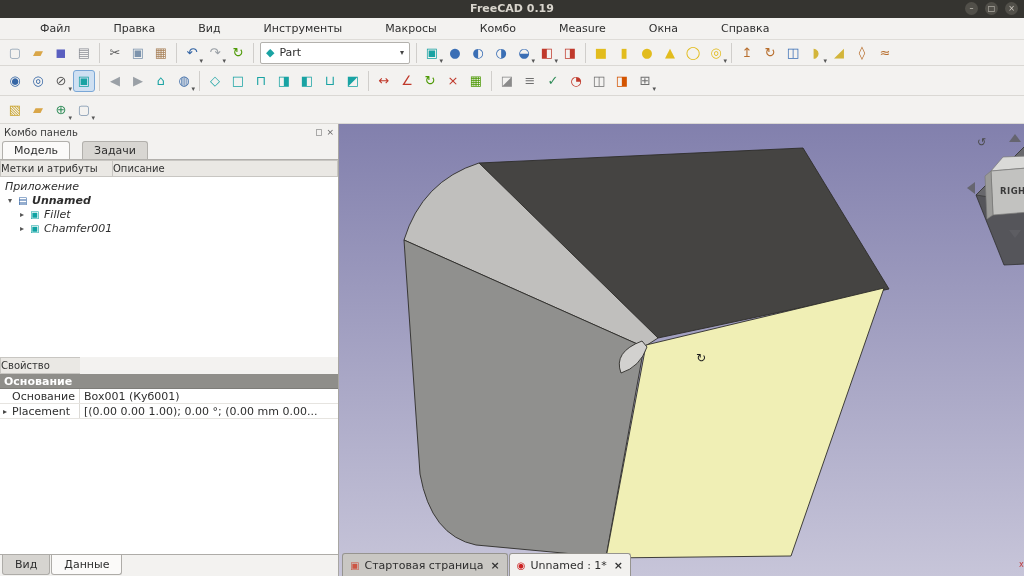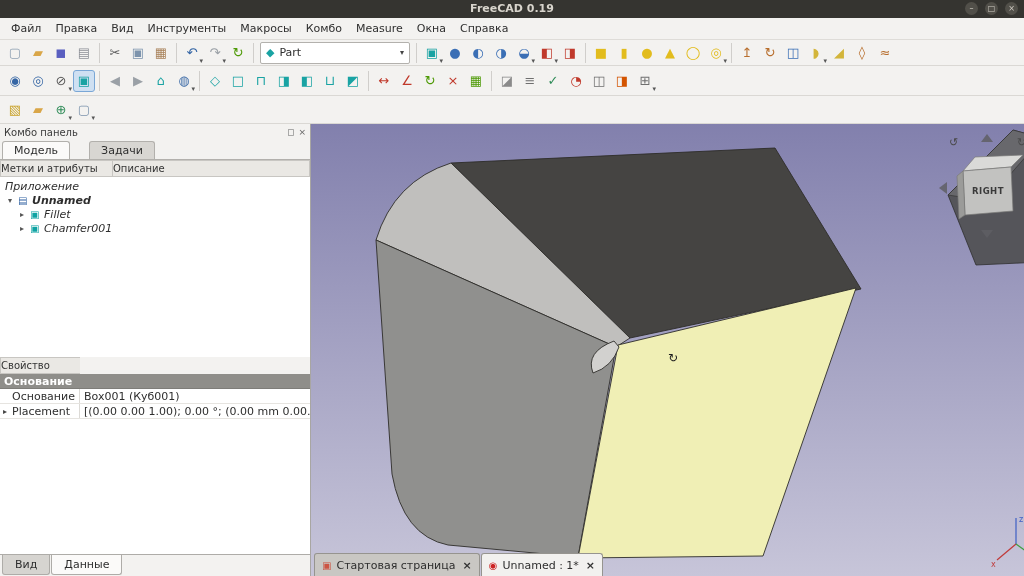"Файл" .menu-item { margin-left: none -> 29px }
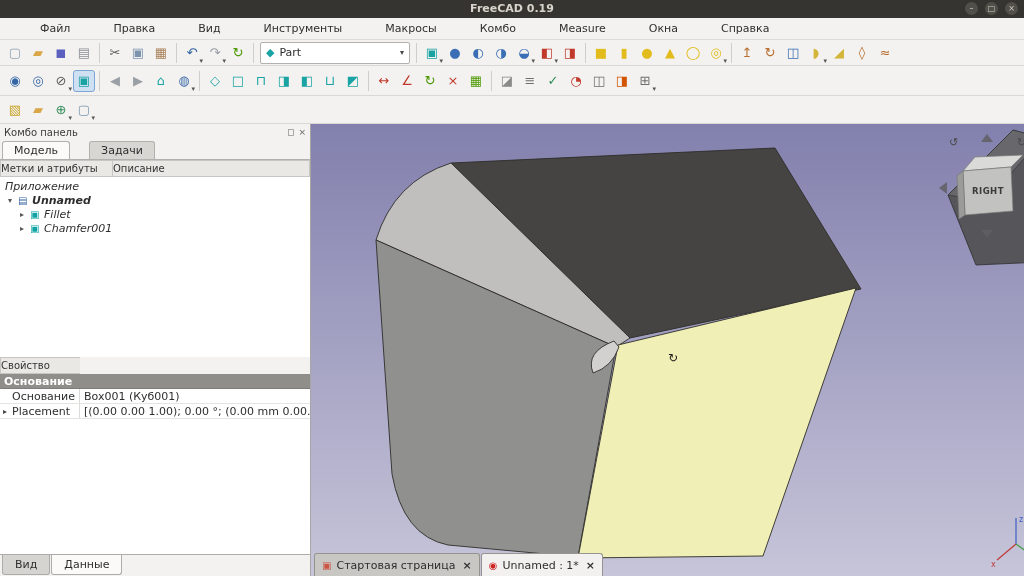"Комбо панель" .left-panel { width: 311px -> 339px }
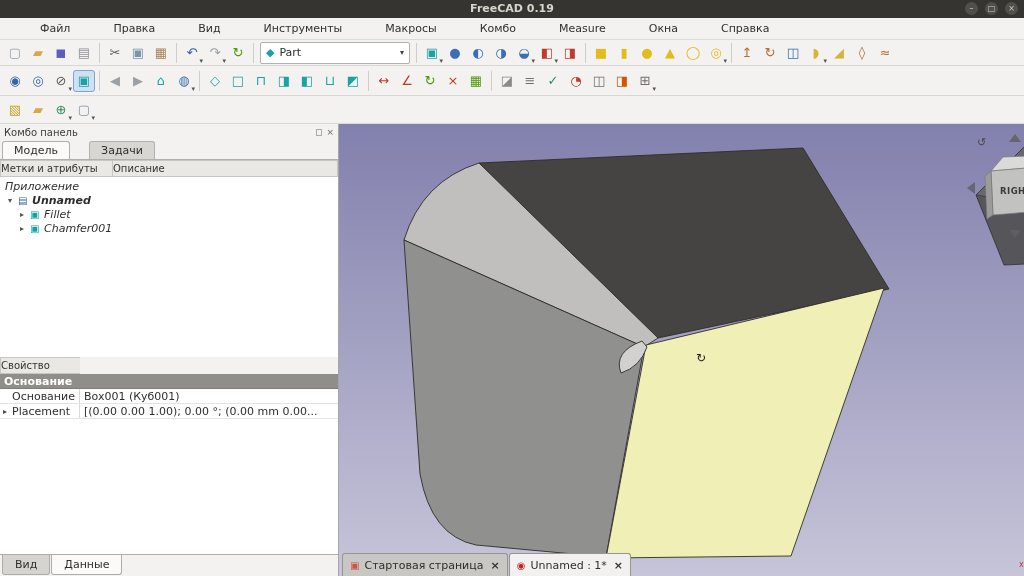"Модель" .p-tab { margin-right: 19px -> 12px }
